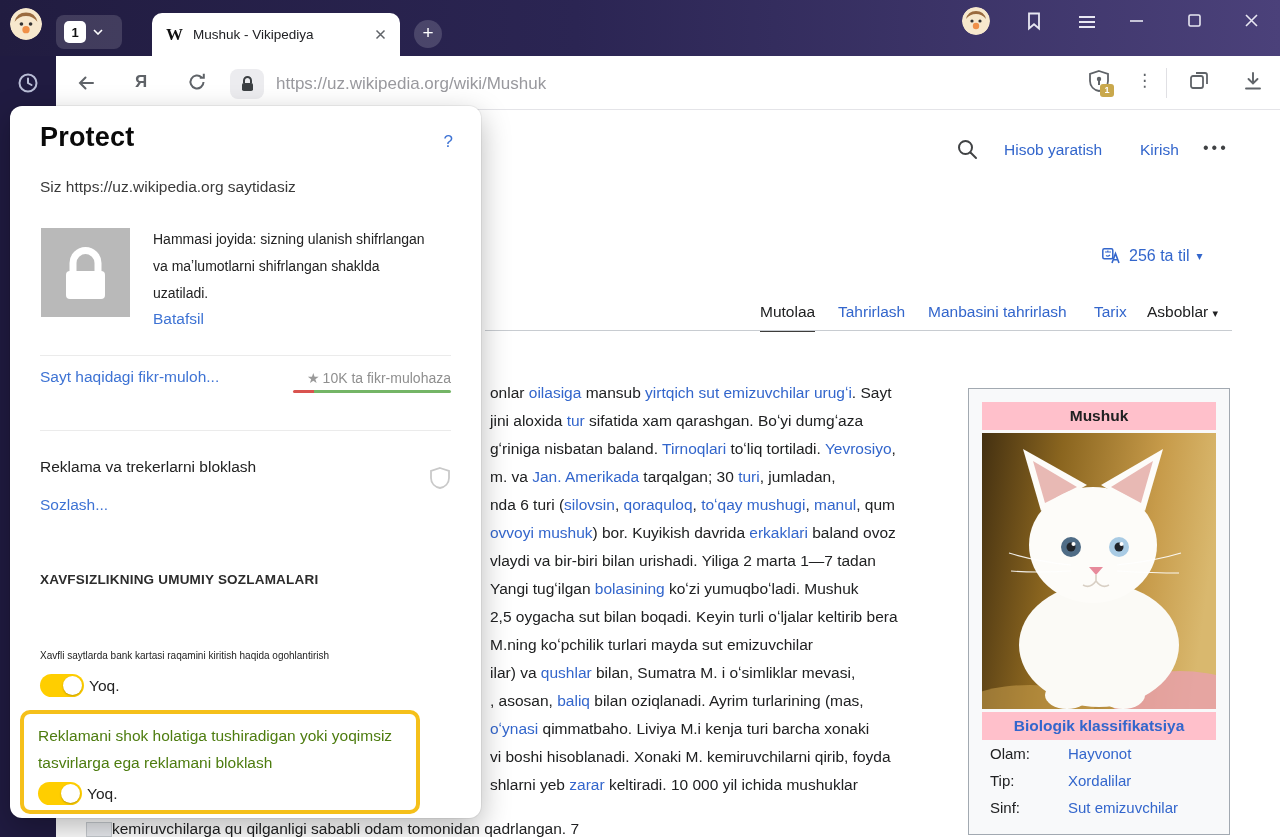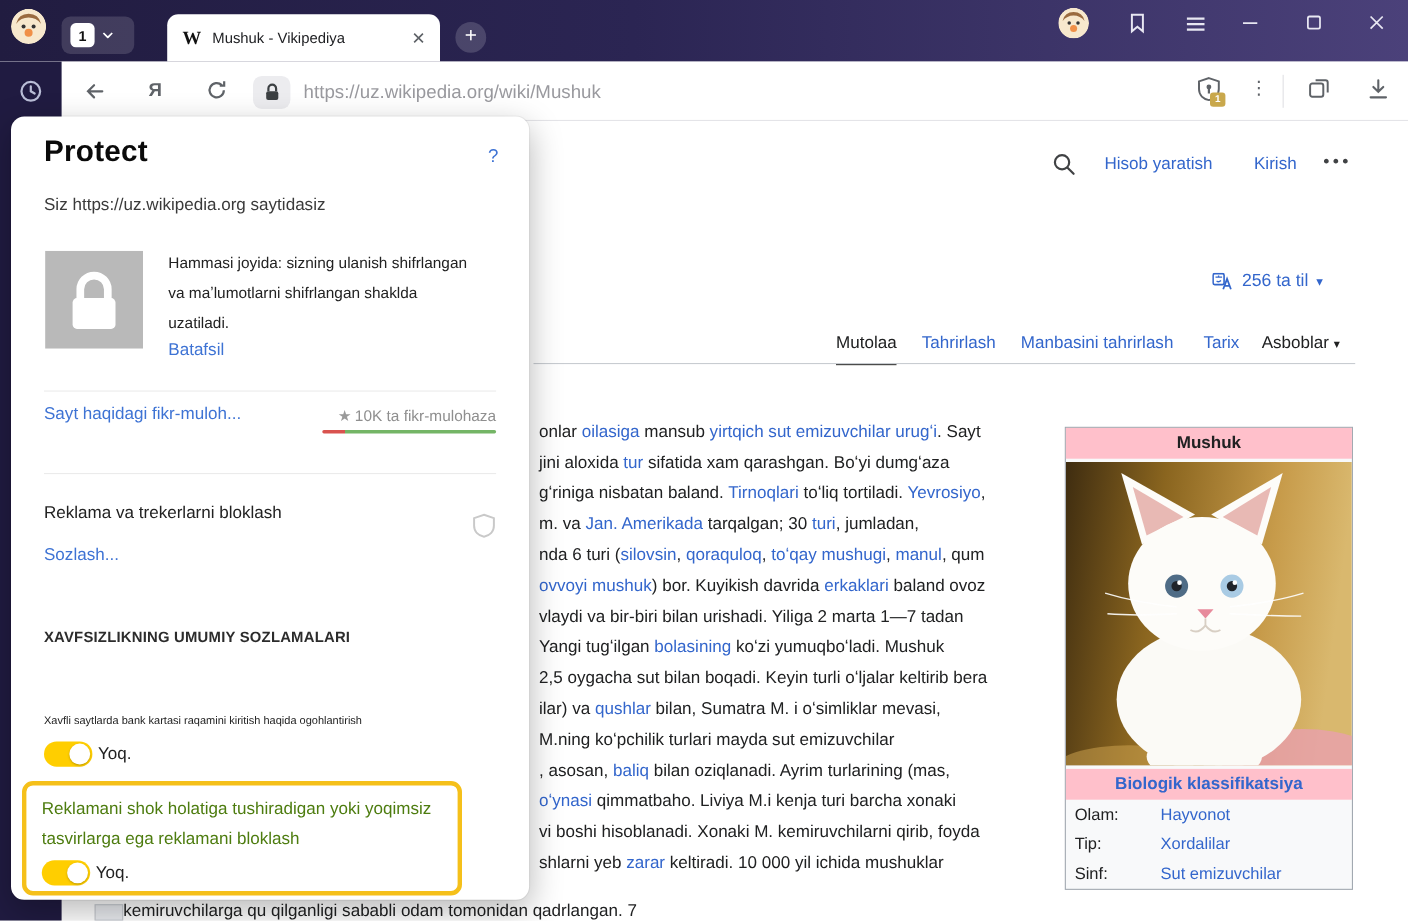"Mushuk" #infobox { padding: 0 -> 13px }
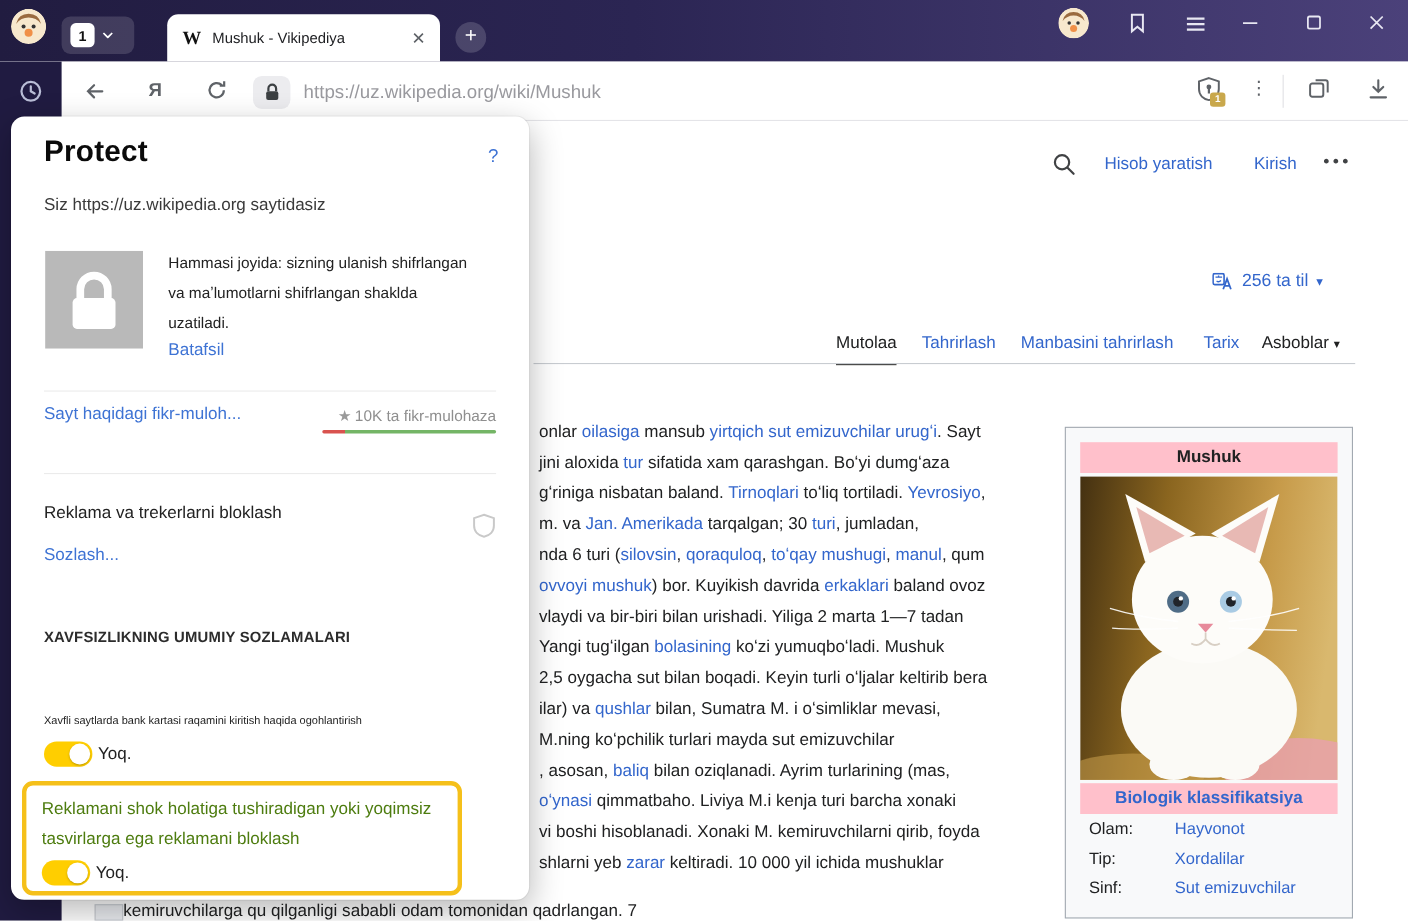"ilar) va qushlar bilan, Sumatra" div.art-line { order: before "M.ning koʻpchilik turlari mayda sut" -> after "M.ning koʻpchilik turlari mayda sut" }
